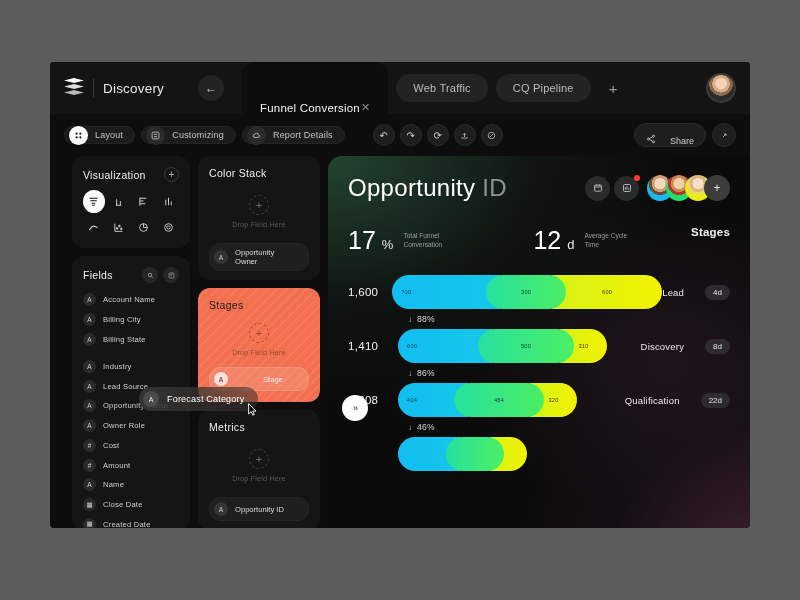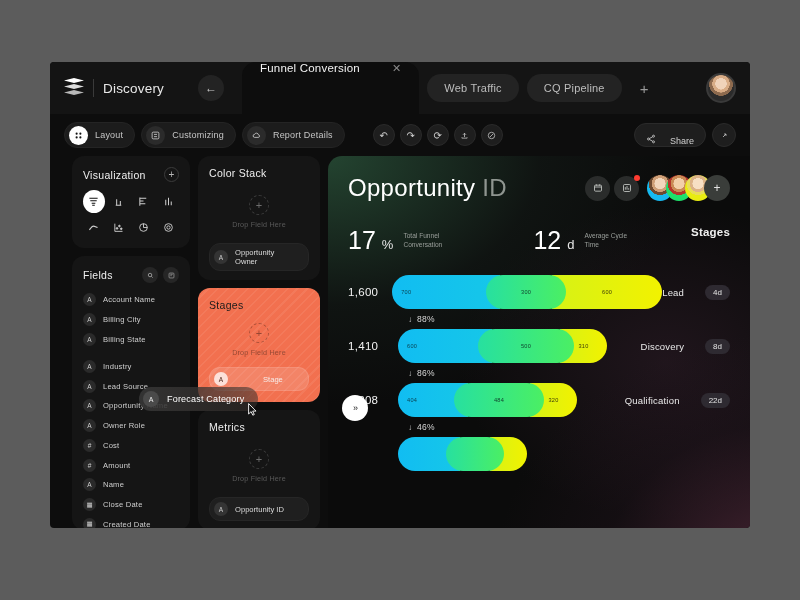"Funnel Conversion" .tab { align-items: flex-start -> flex-end; gap: 32px -> 1px }
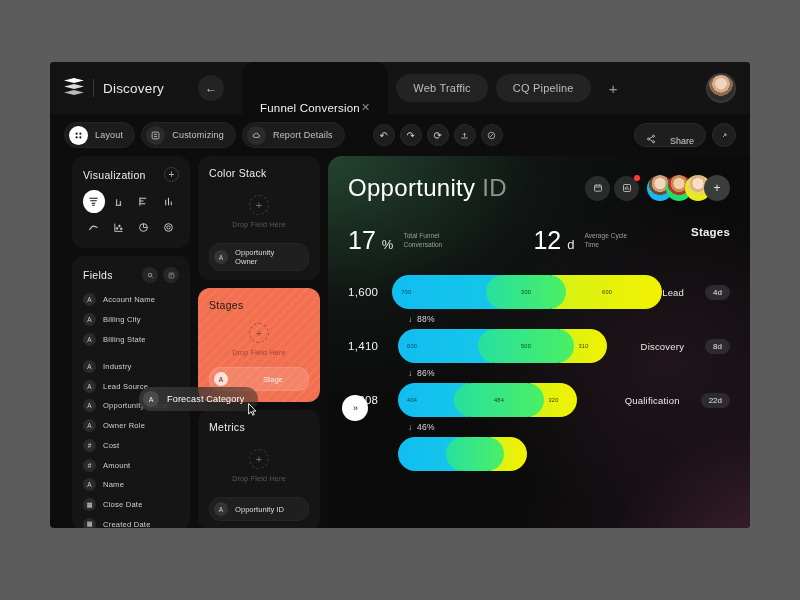"Layout" .seg { height: 26px -> 18px }
